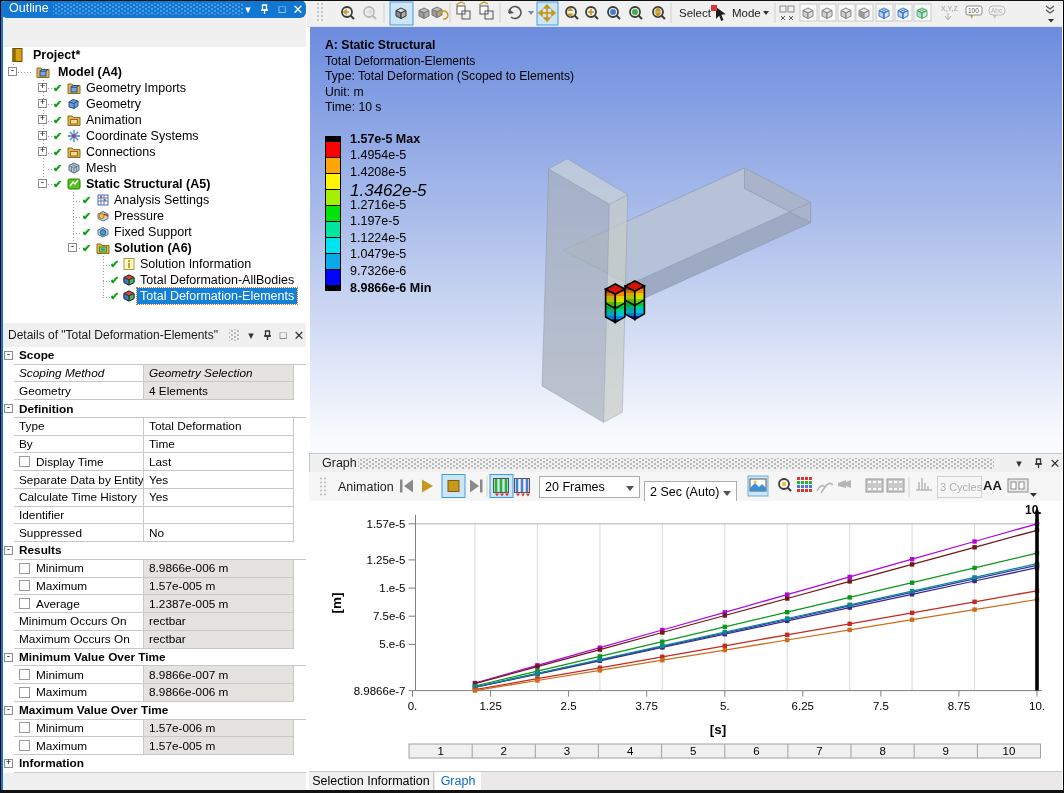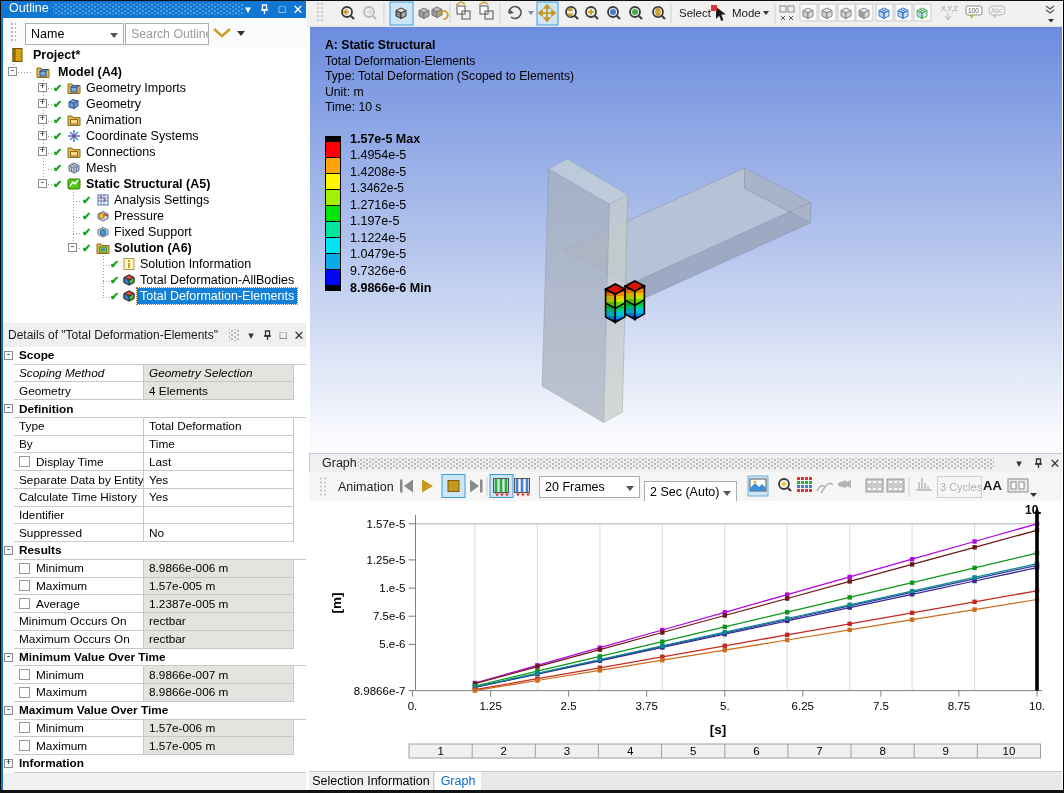"Outline" div.abs { border-radius: none -> 6px }
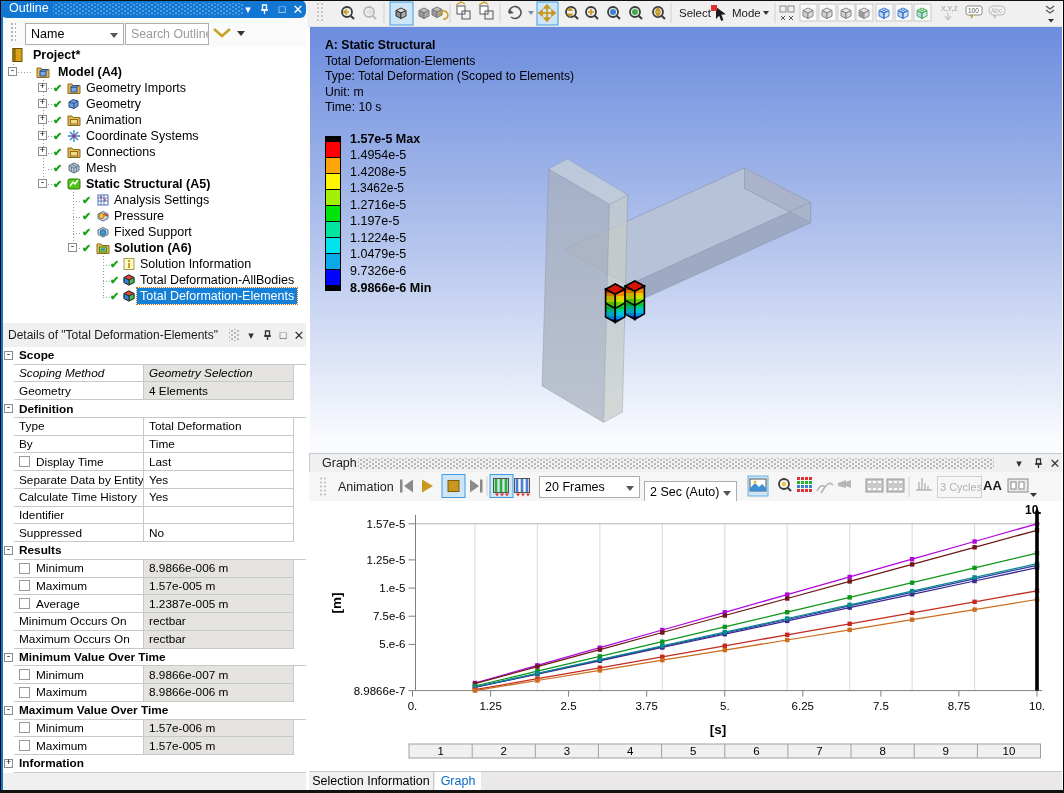"Name" div.abs { html: <div> <div></div> <div>Name<span></span></div> <div>Search Outline</div> <svg> <path></path> </svg> <div></div> </div> -> none }
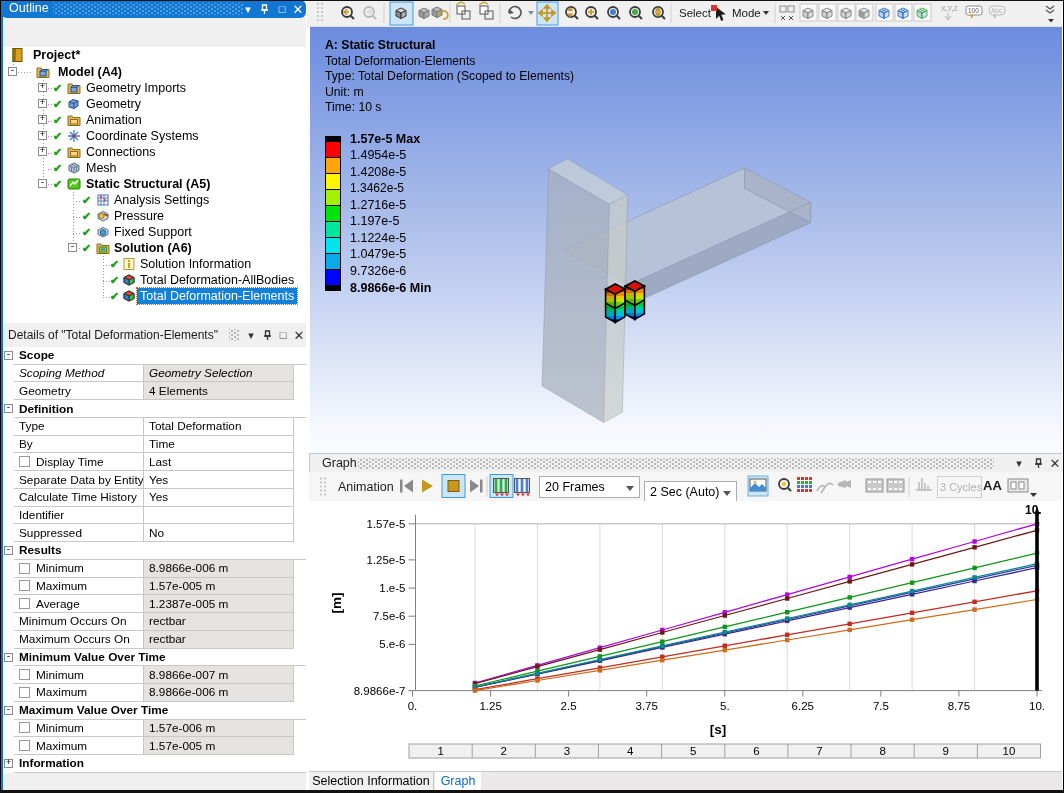"1.3462e-5" div.abs { font-size: 12px -> 17px; font-style: none -> italic }
